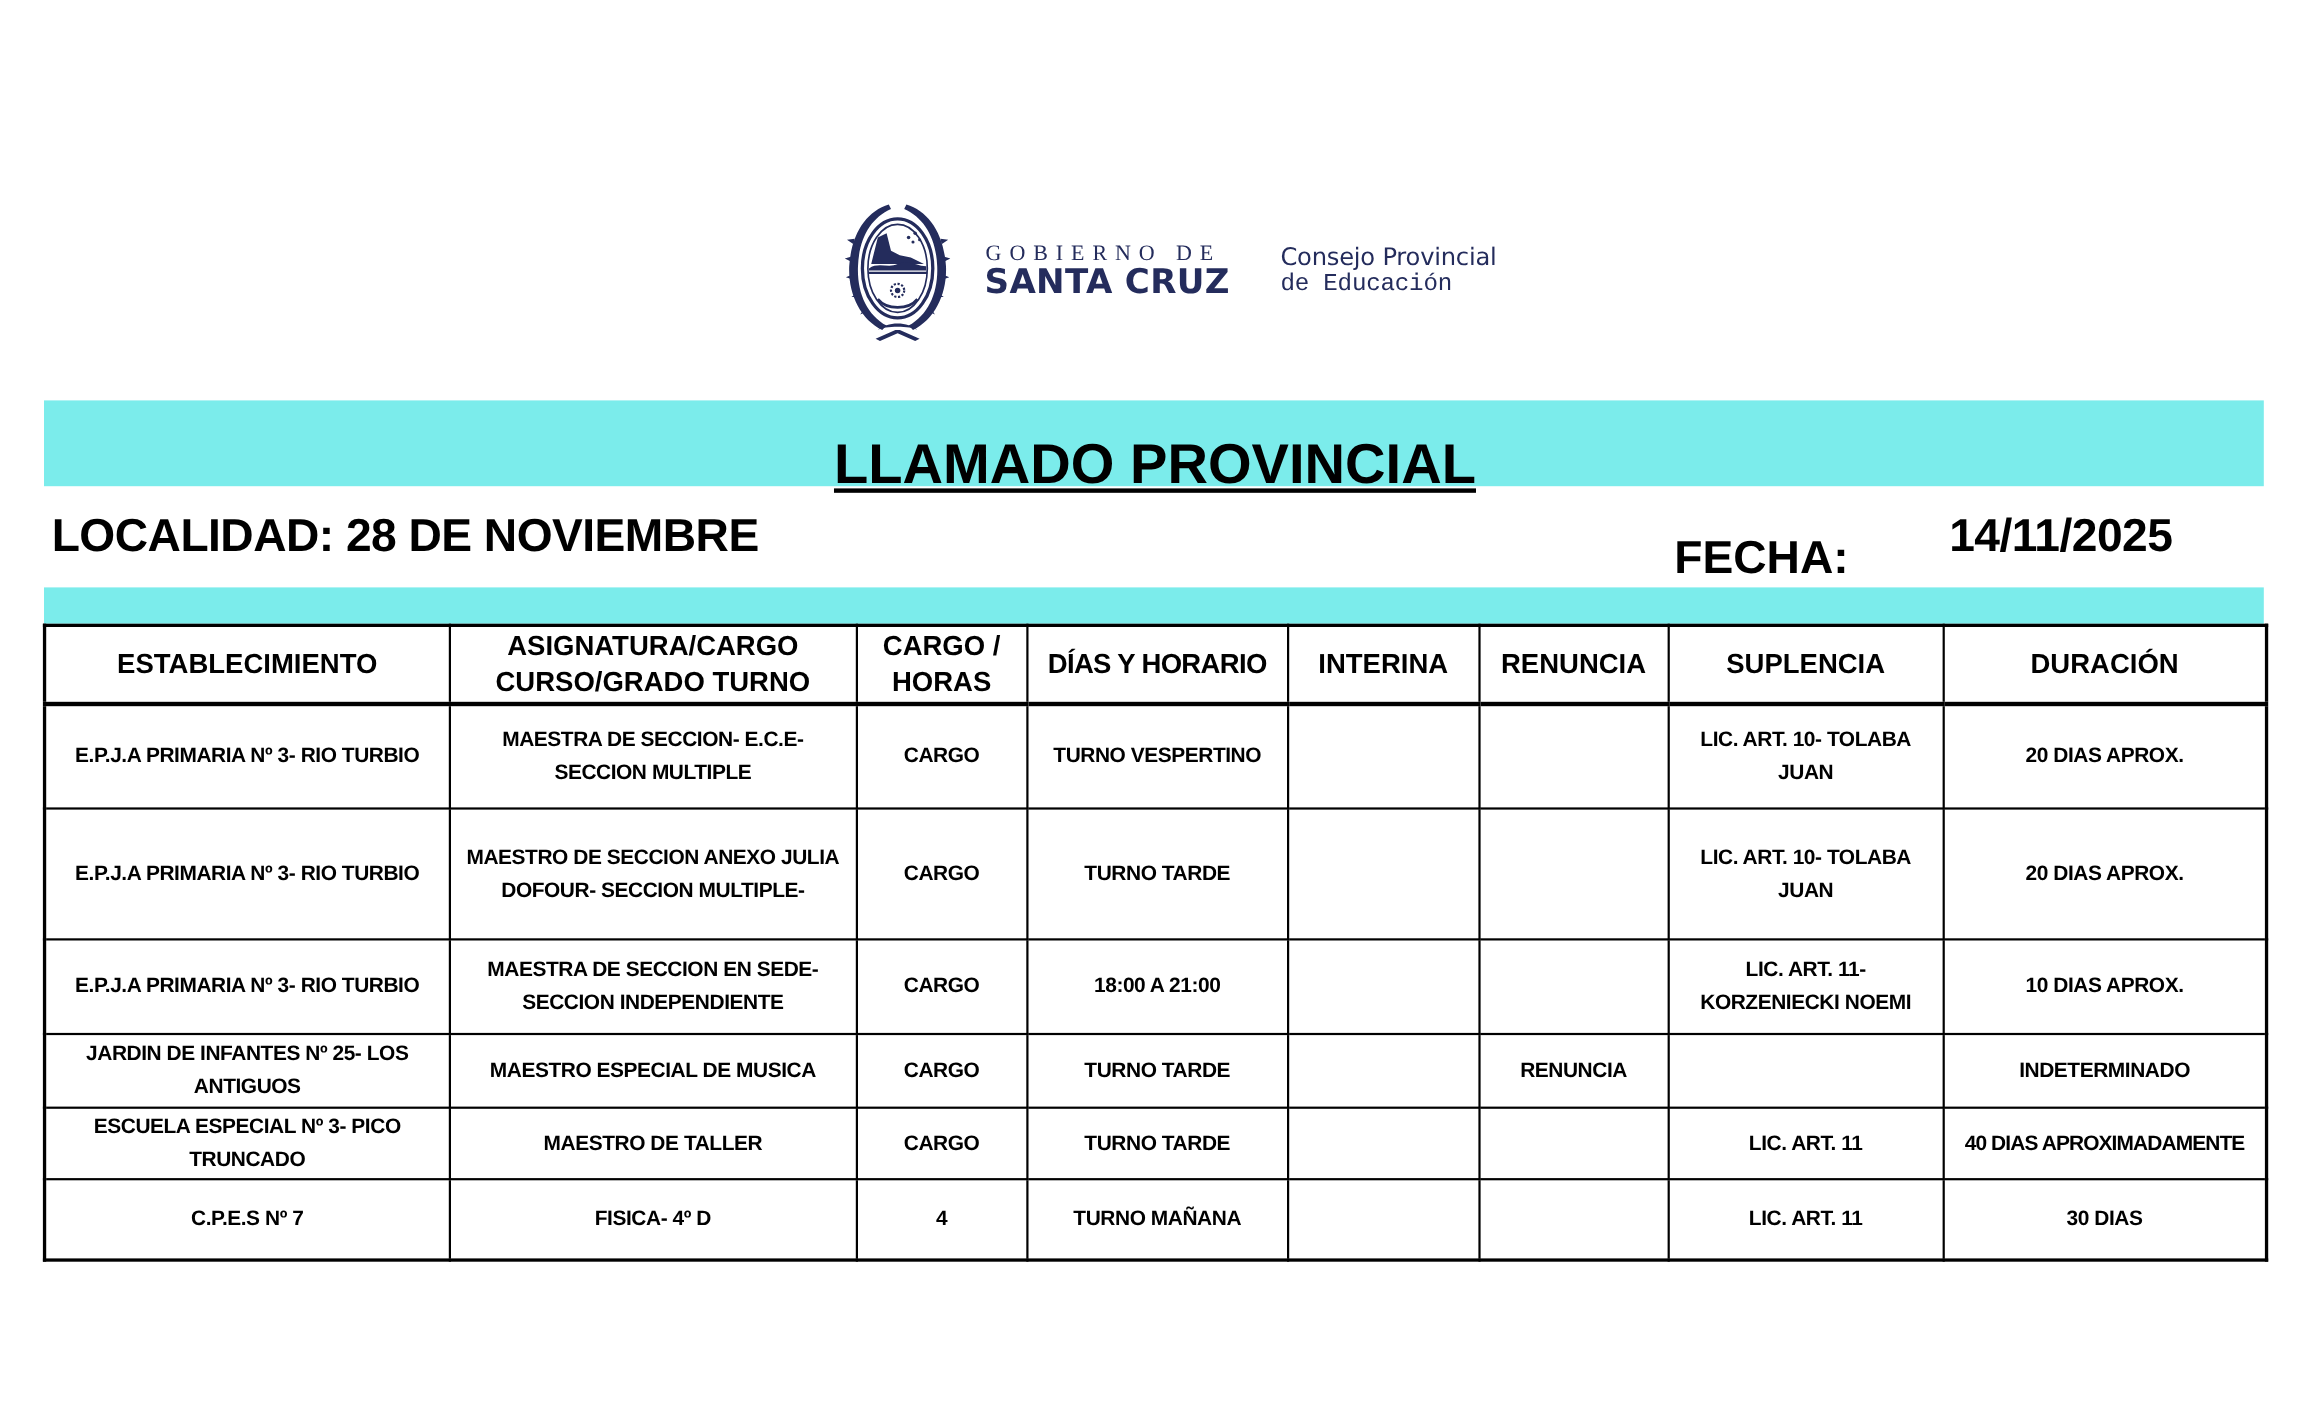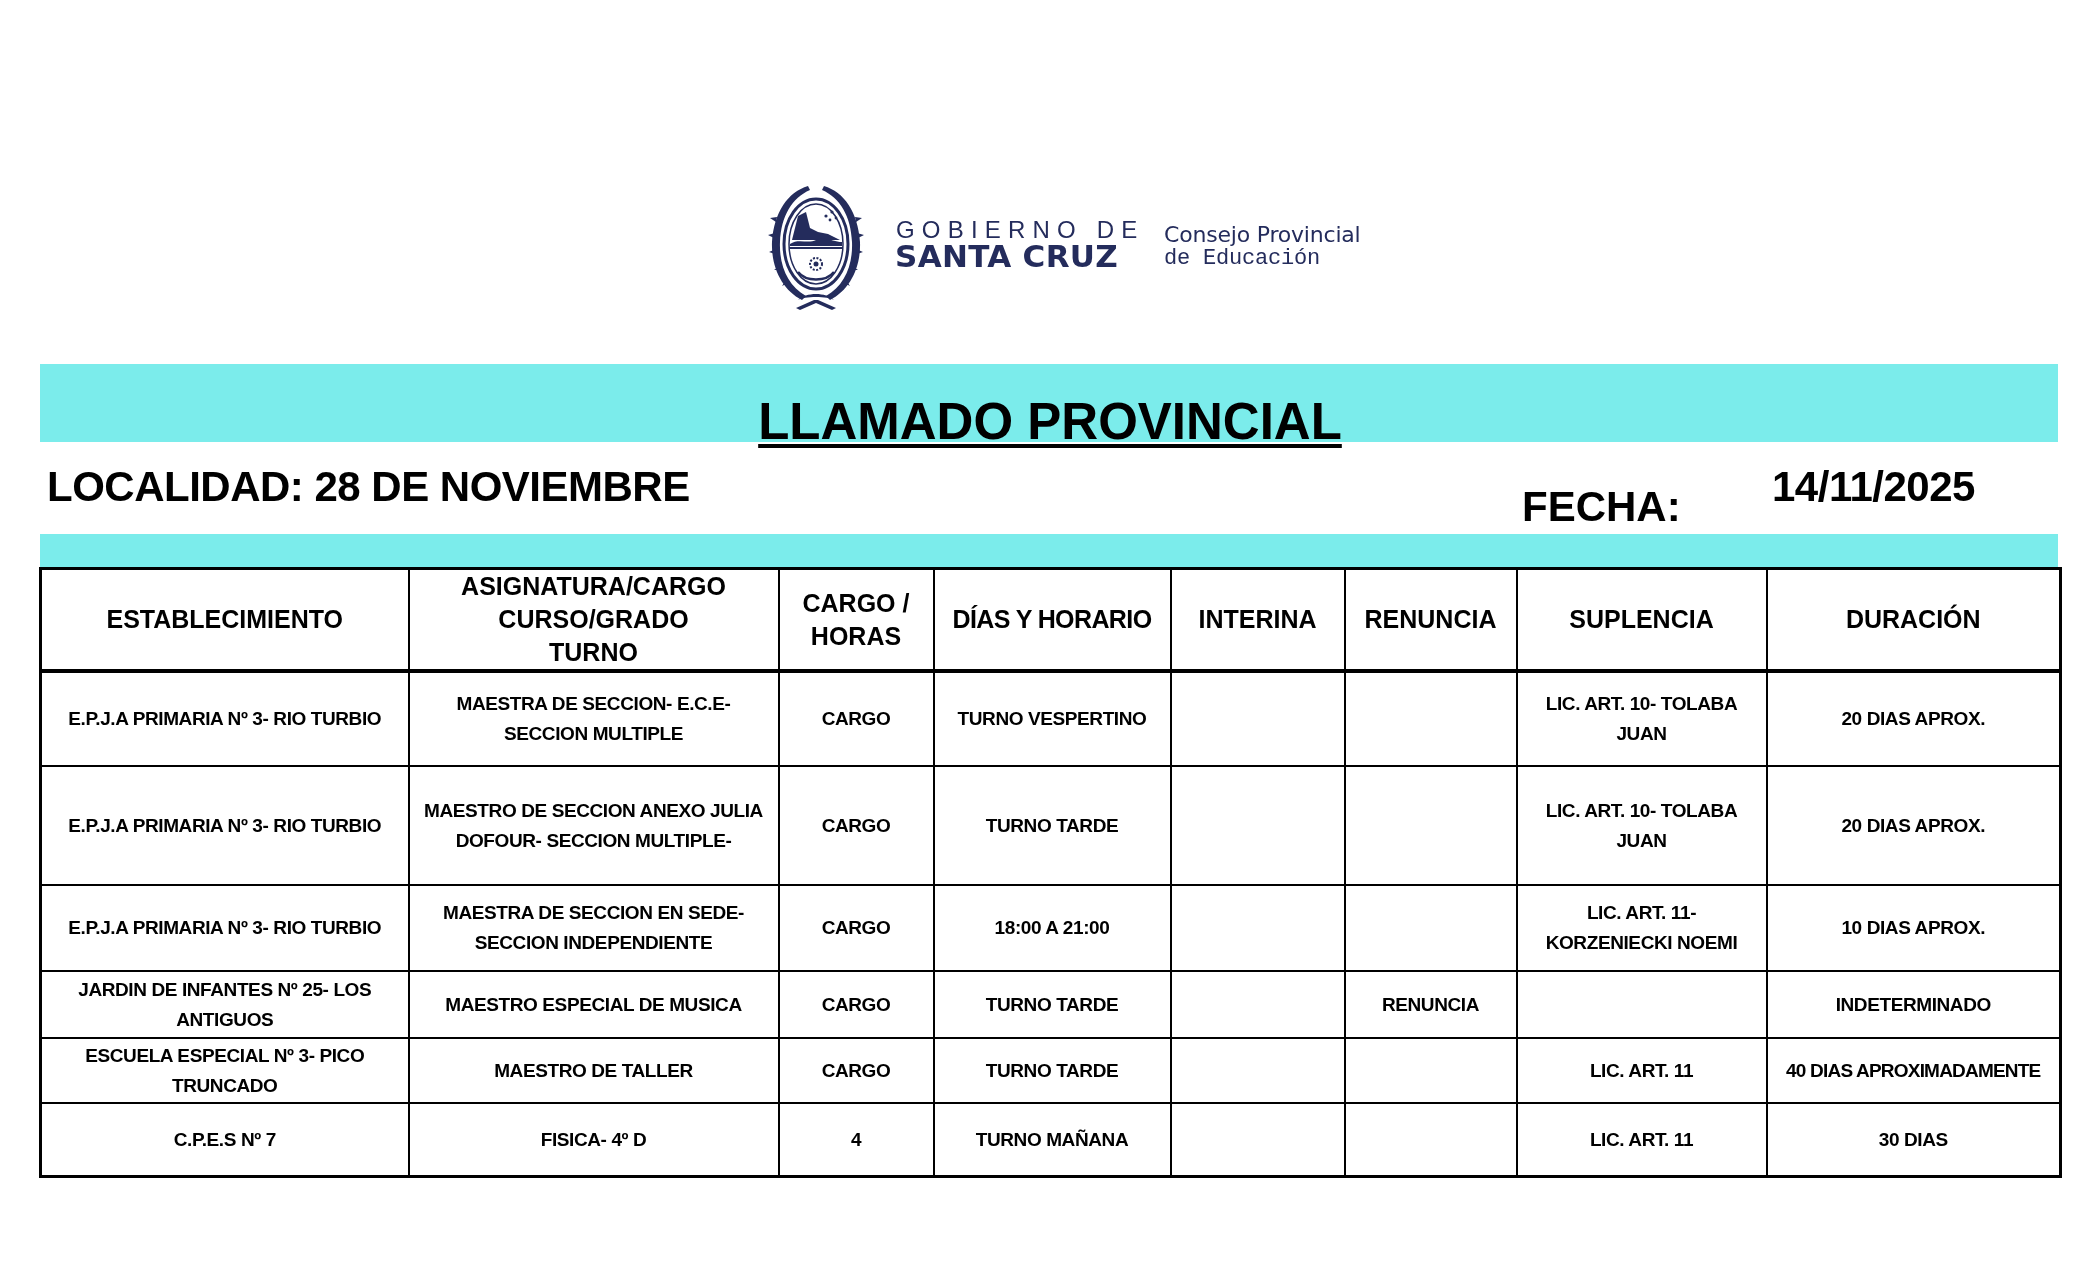"GOBIERNO DE" .gob-line1 { font-family: Liberation Sans, sans-serif -> Liberation Serif, serif; font-size: 24px -> 20px }
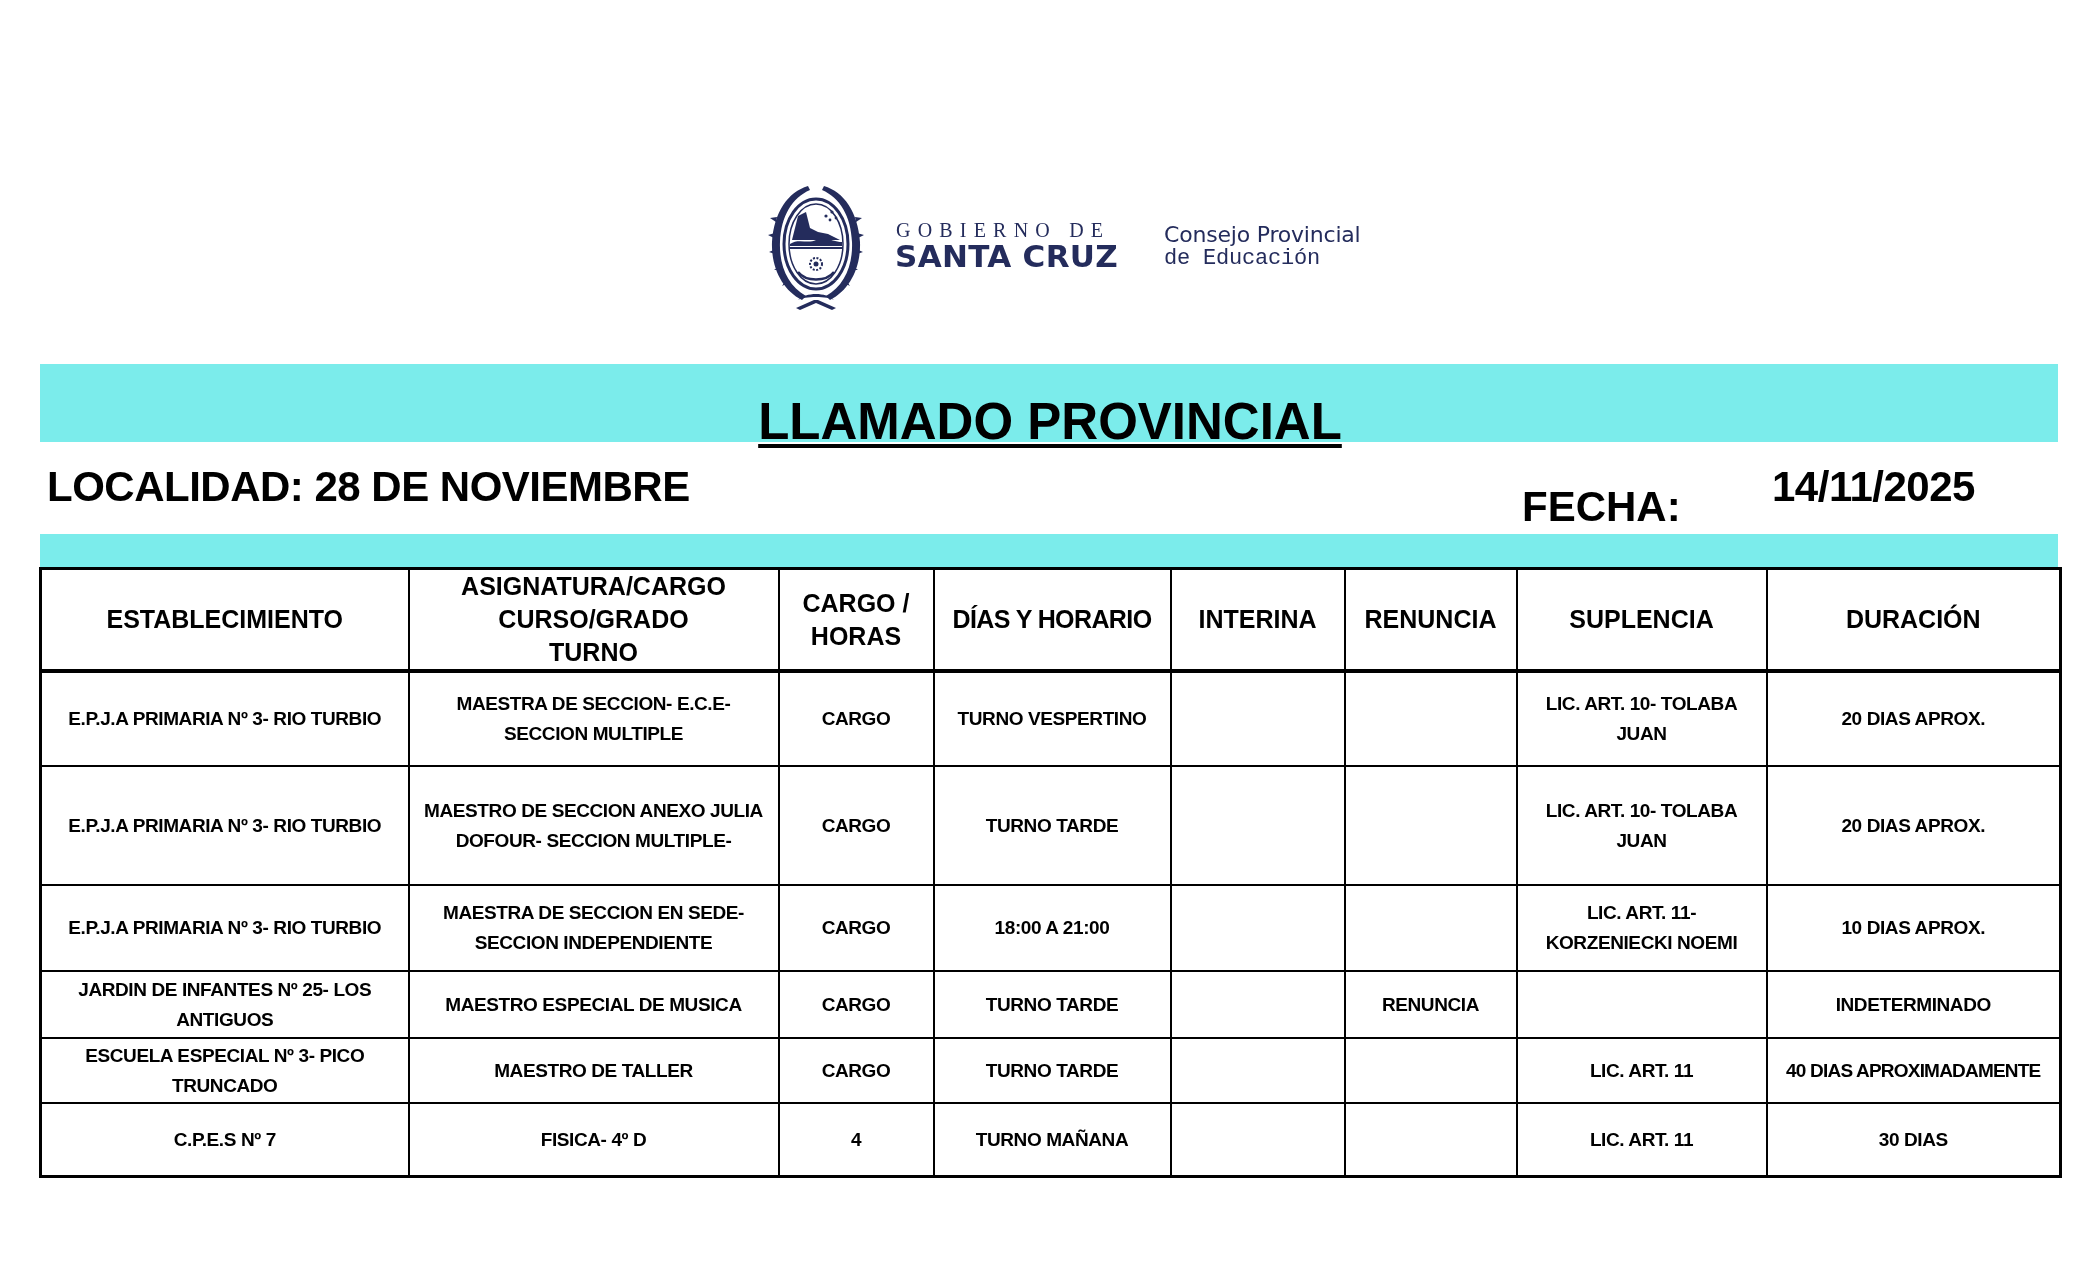"ASIGNATURA/CARGO CURSO/GRADO TURNO" th { padding: 0 46px -> 0 30px }
